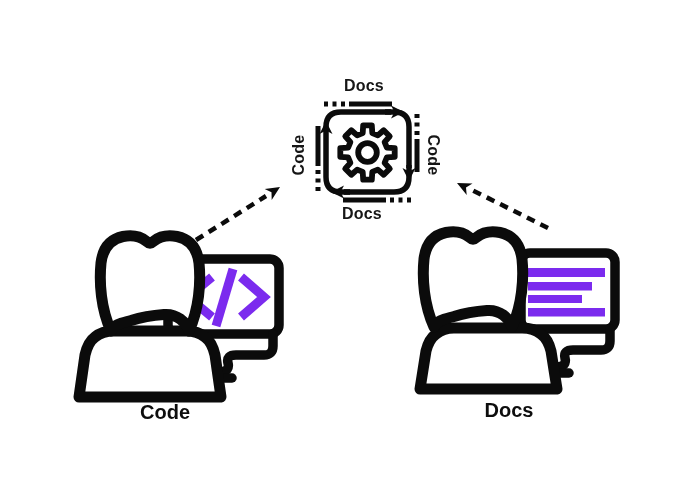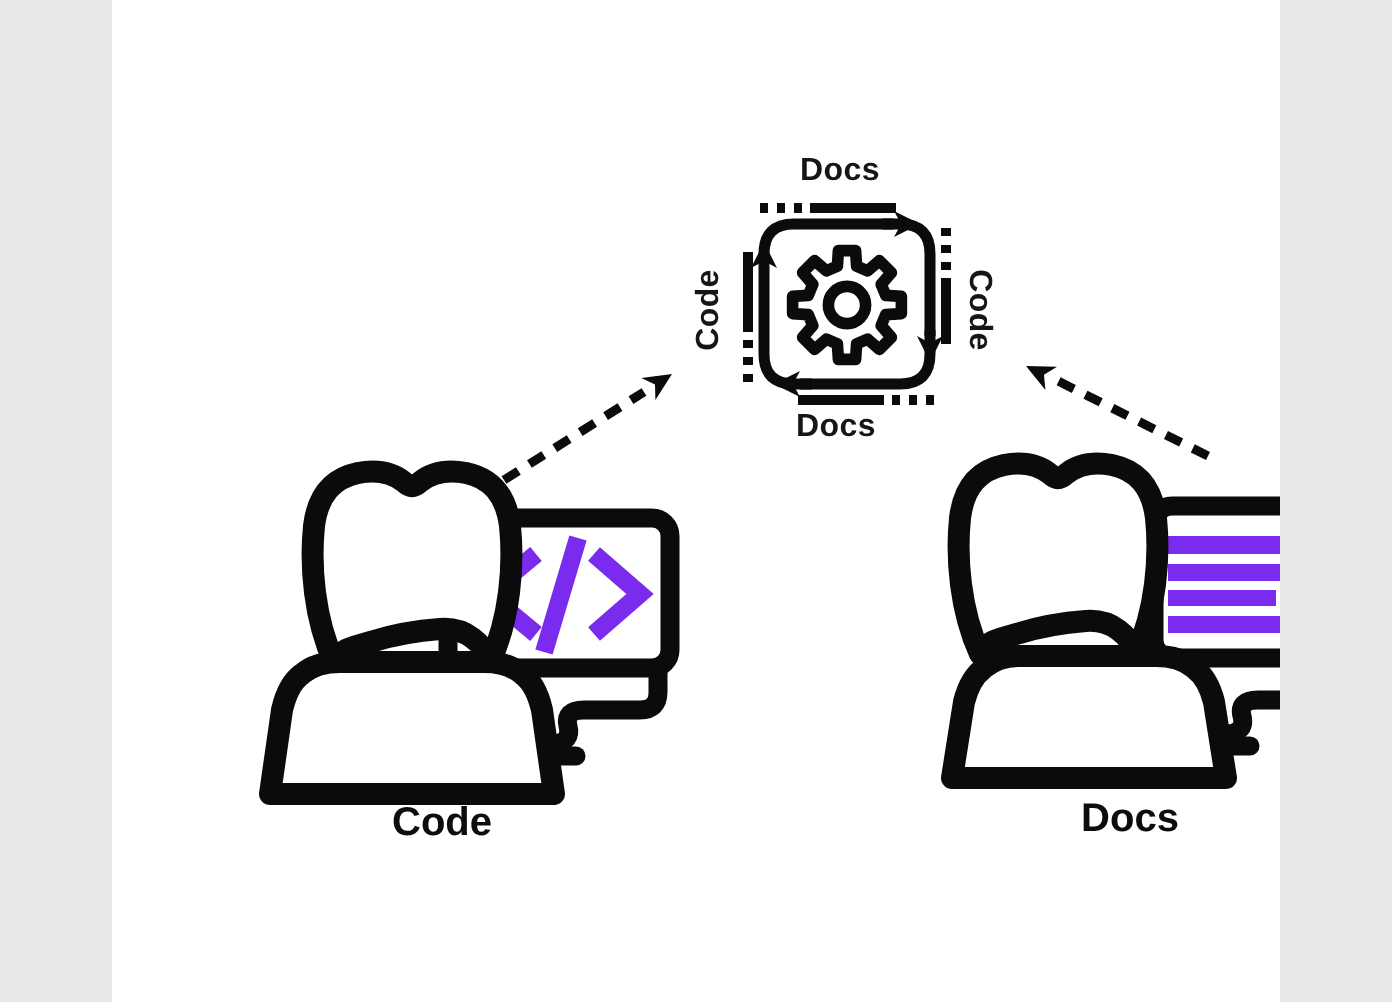"Docs" .canvas { width: 584px -> 696px }
